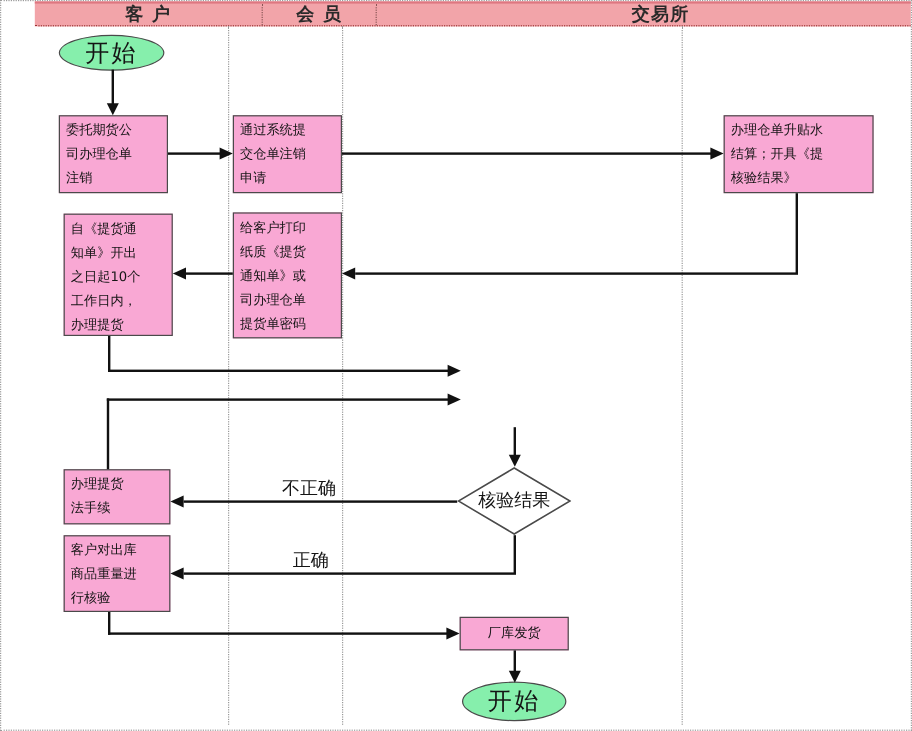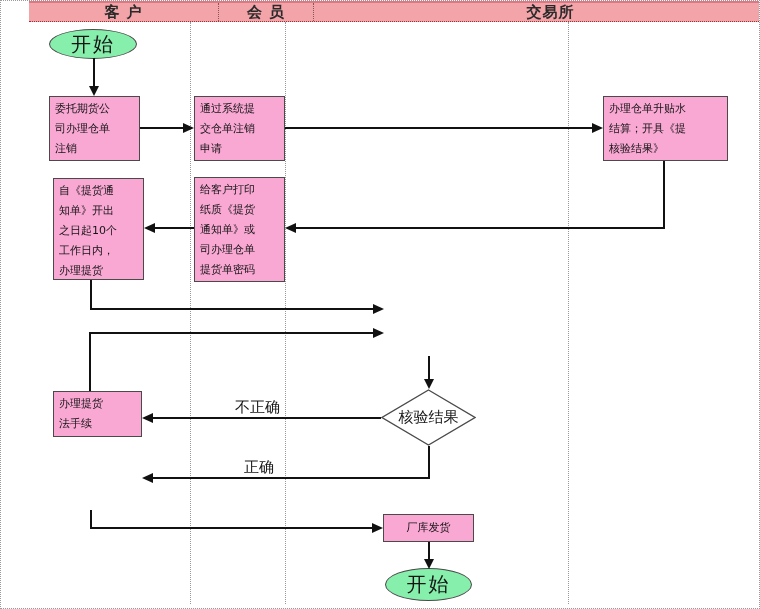"客户对出库" div.node { html: none -> <div>客户对出库 商品重量进 行核验</div> }
